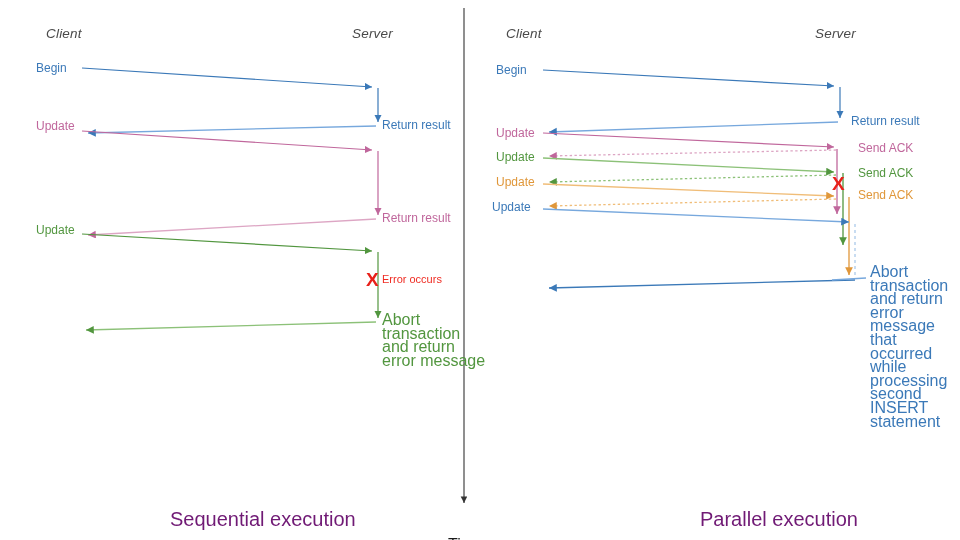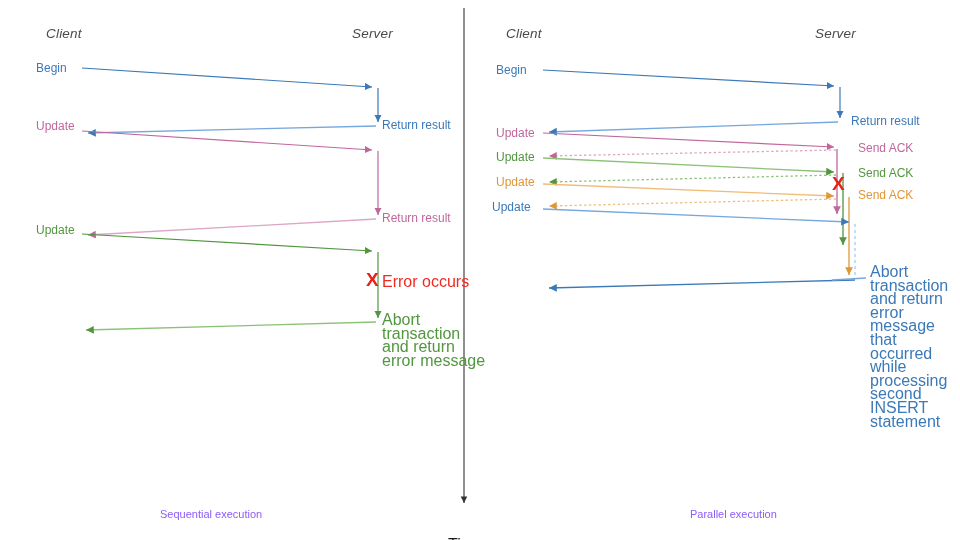"Error occurs" .err-text { font-size: 16px -> 11px }
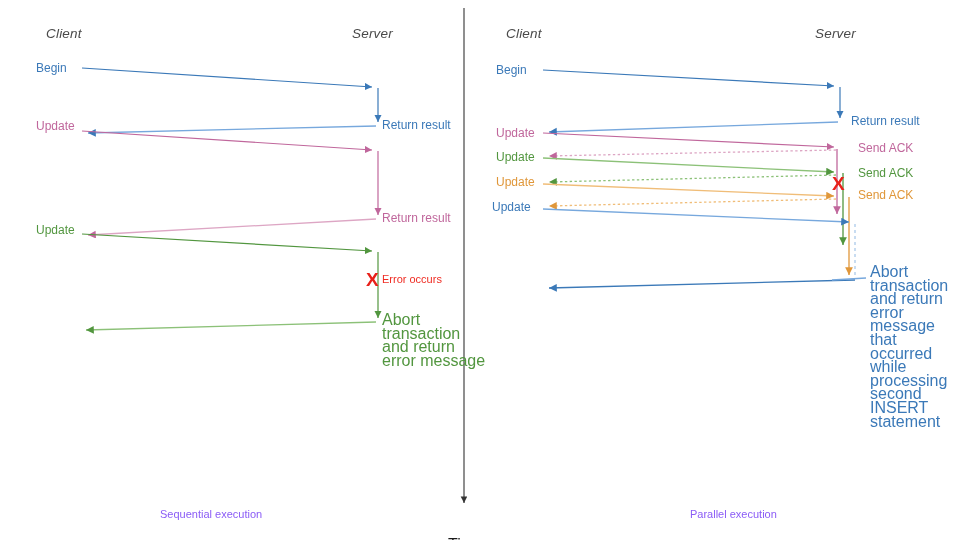"Sequential execution" .caption { color: #8b5cf6 -> #701a75; font-size: 11px -> 20px; margin-left: none -> 10px }
